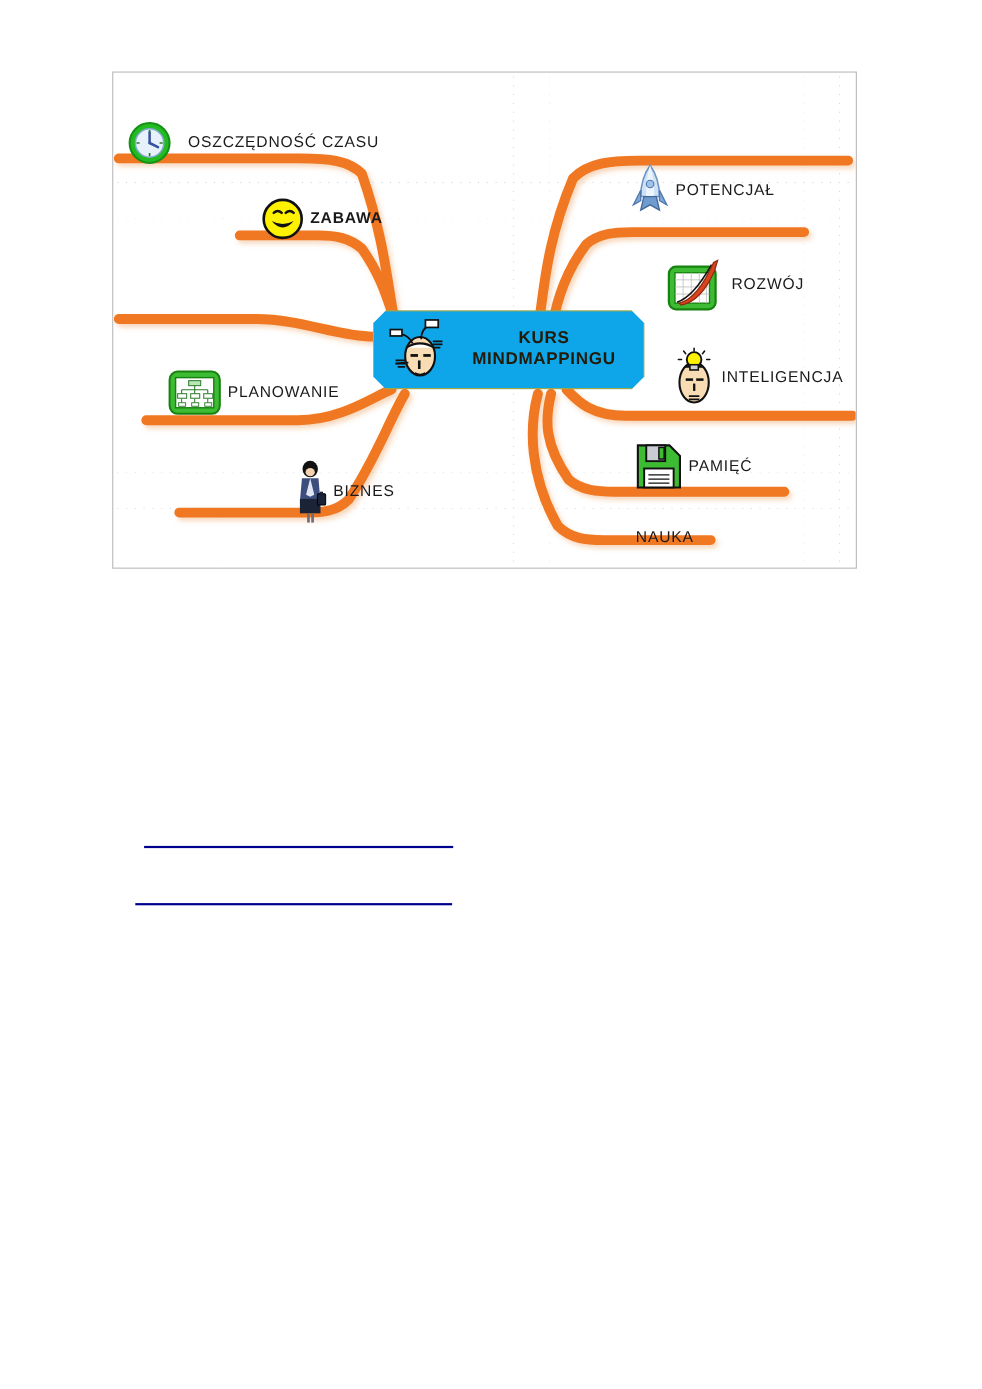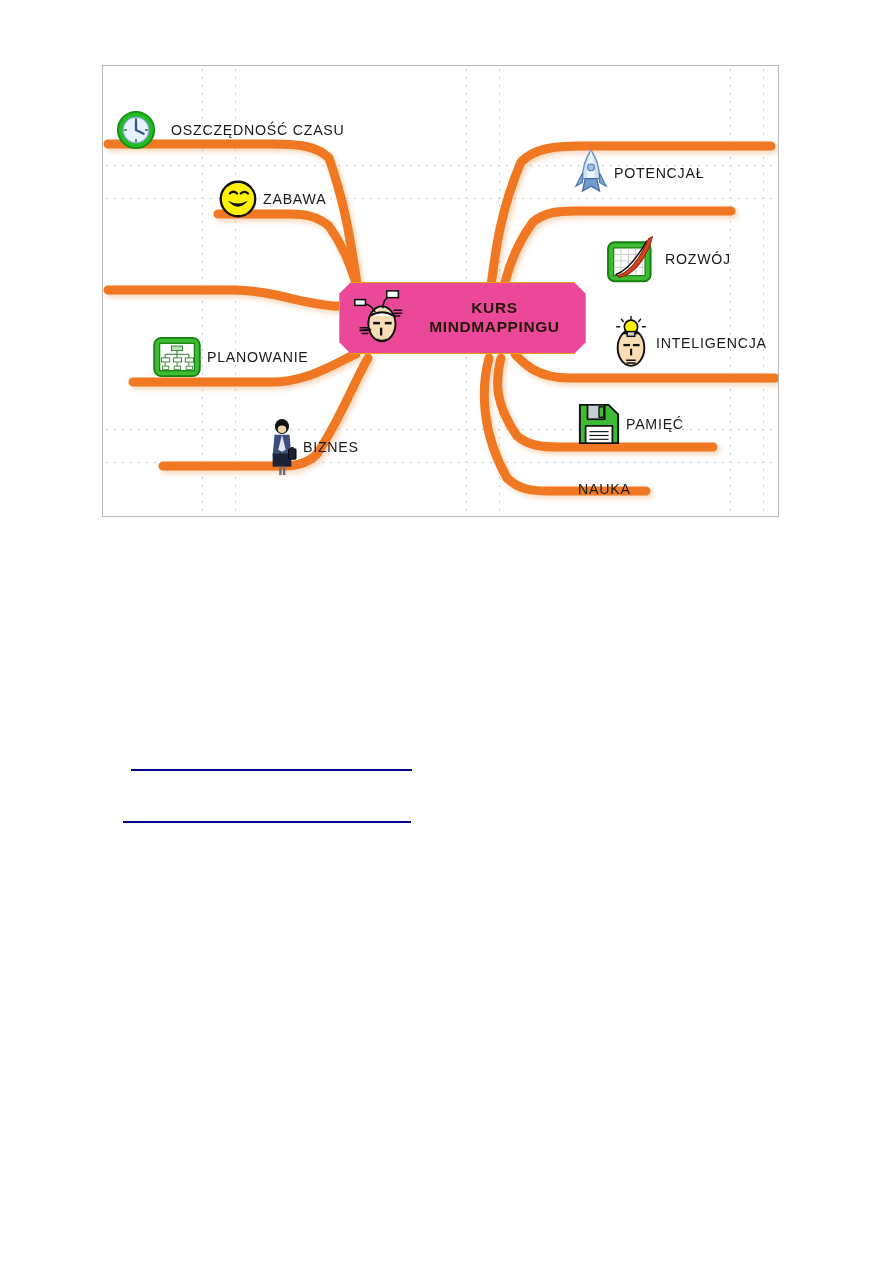"ZABAWA" div.topic { font-weight: none -> bold; left: 115px -> 134px }
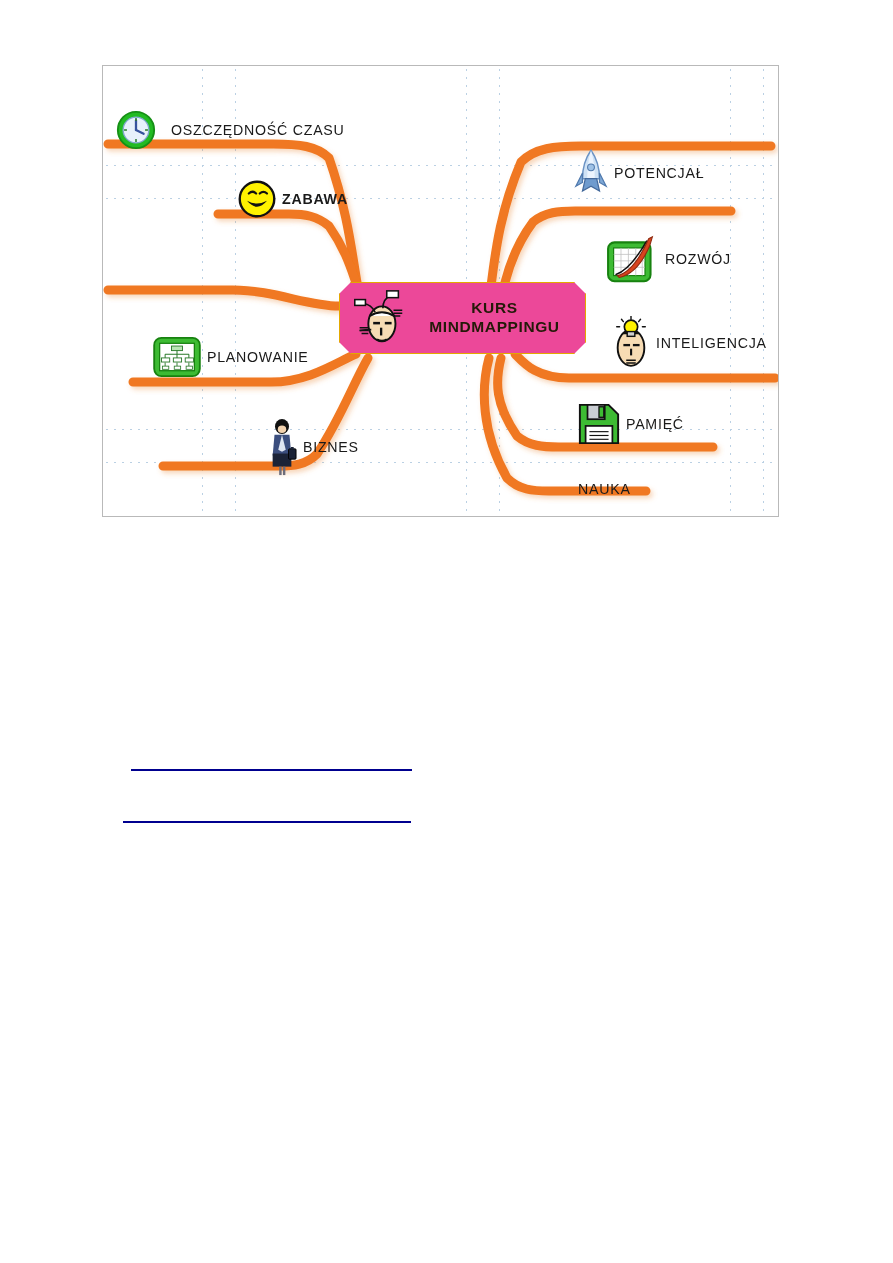"KURS" #central-node { background: #ec4899 -> #0ea5e9 }
